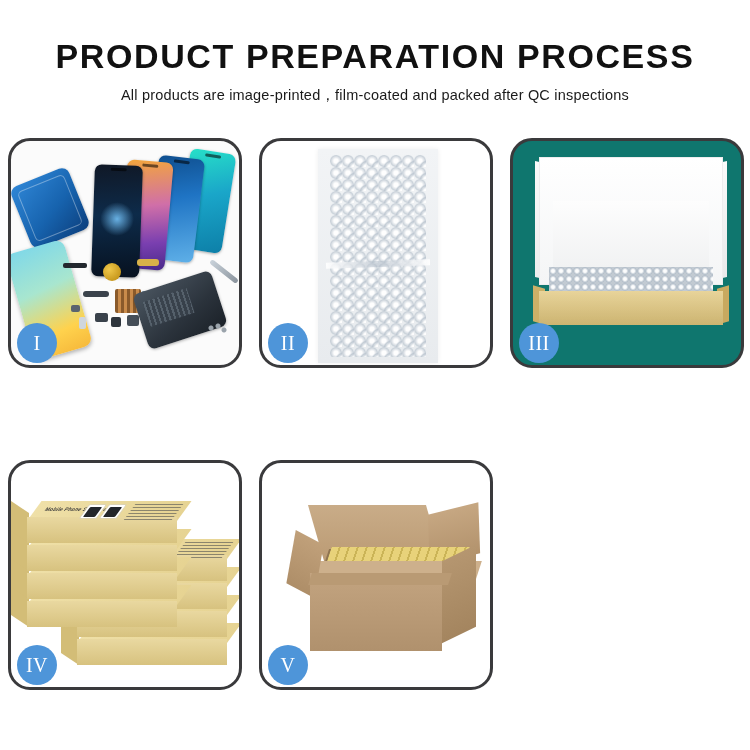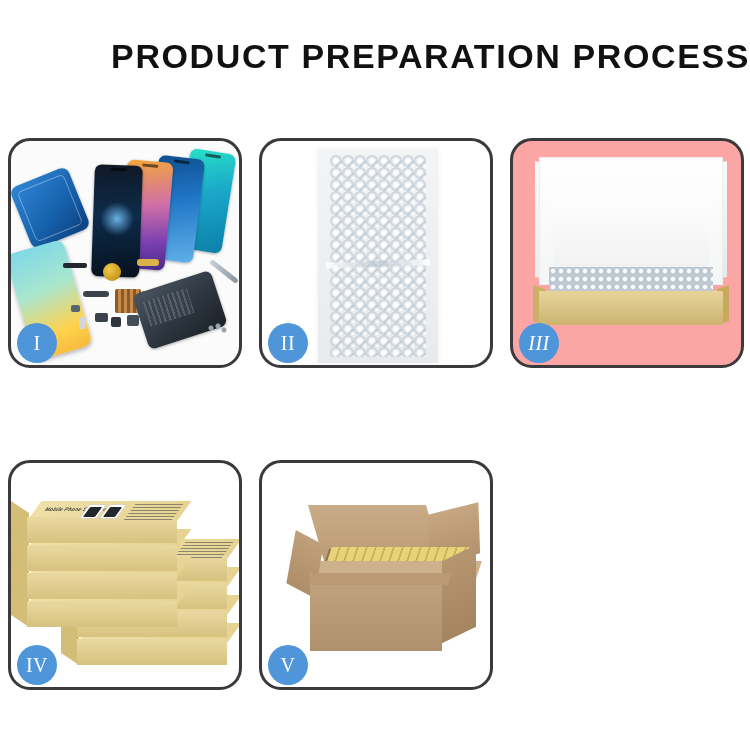"PRODUCT PREPARATION PROCESS" .header { text-align: right -> center }
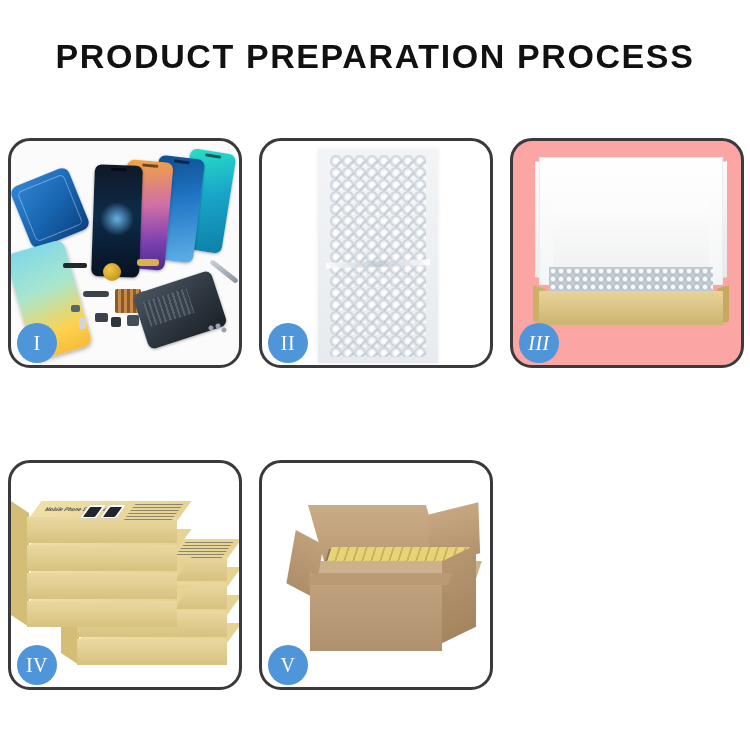"All products are" div.subtitle { html: none -> <div>All products are image-printed，film-coated and packed after QC inspections</div> }
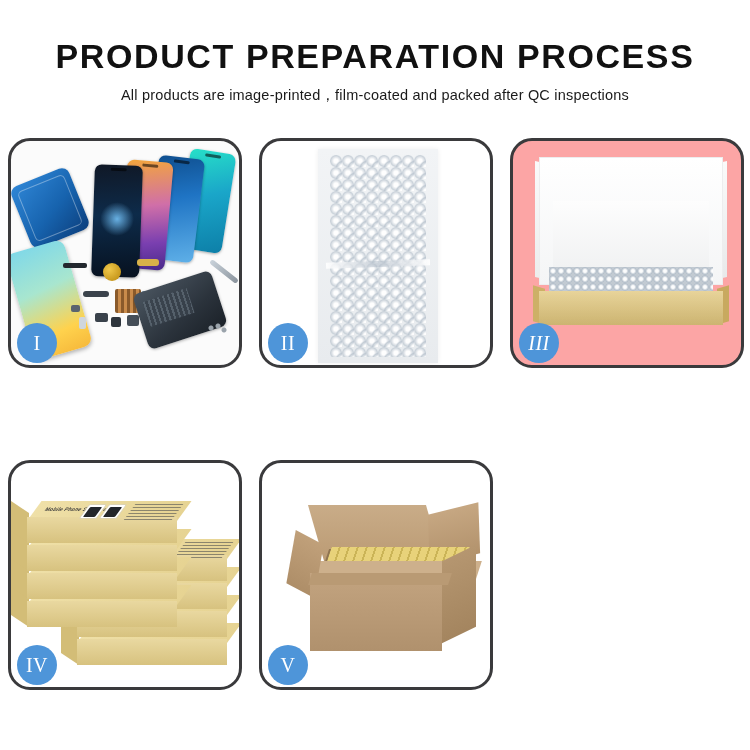"III" .p3 { background: #fca5a5 -> #0f766e; font-style: italic -> none }
